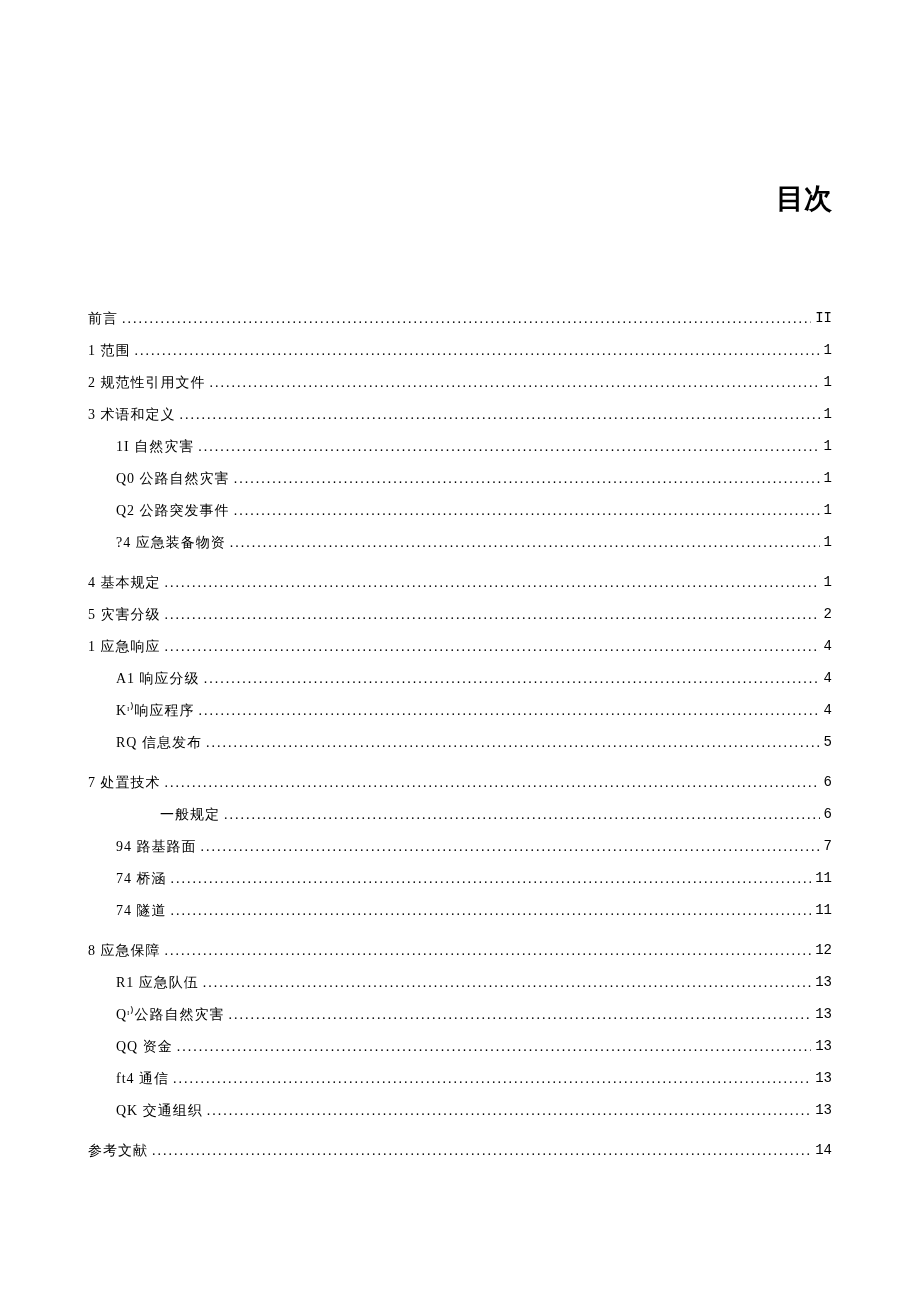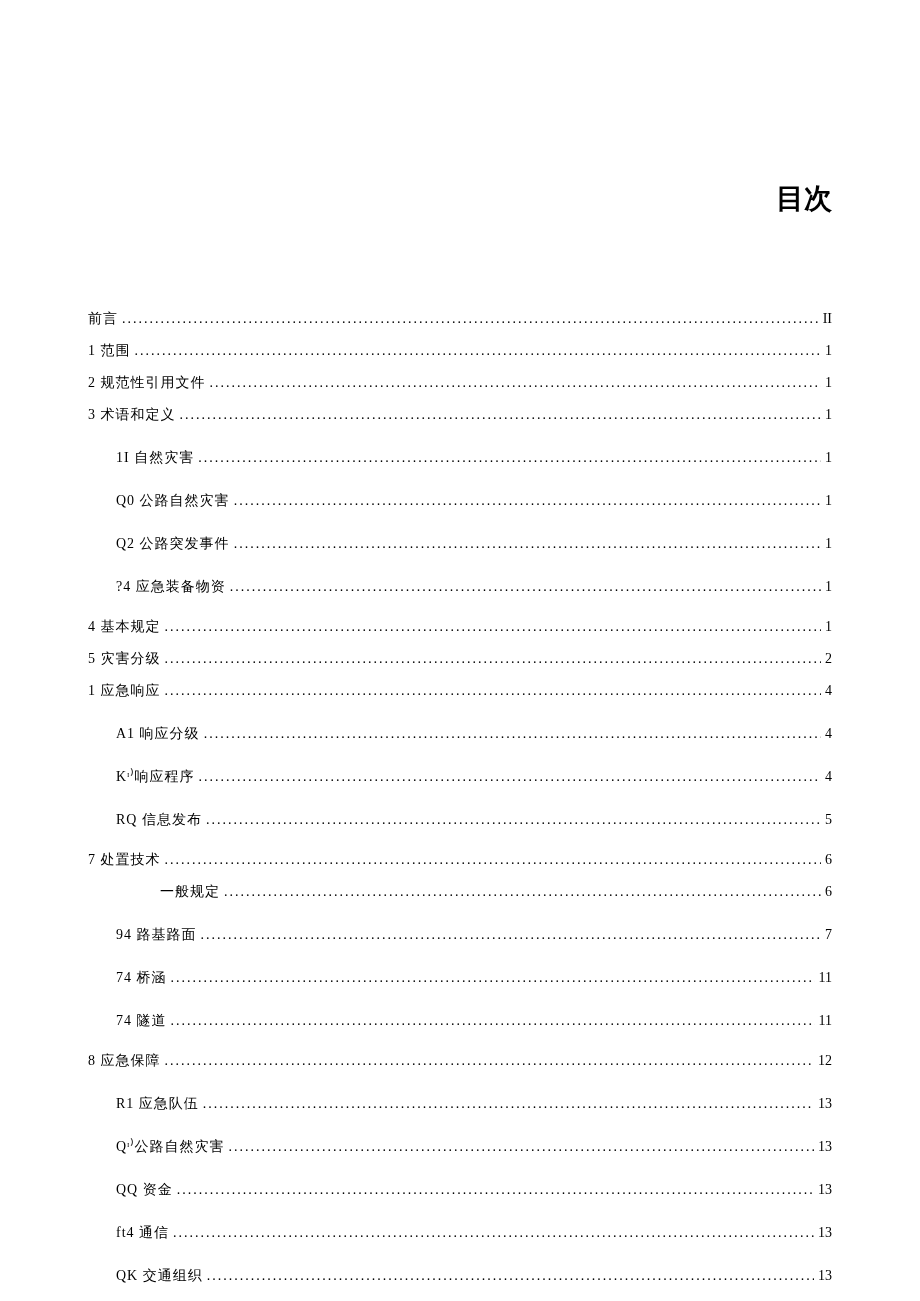"II" .toc-page { font-family: Liberation Serif, serif -> Liberation Mono, monospace }
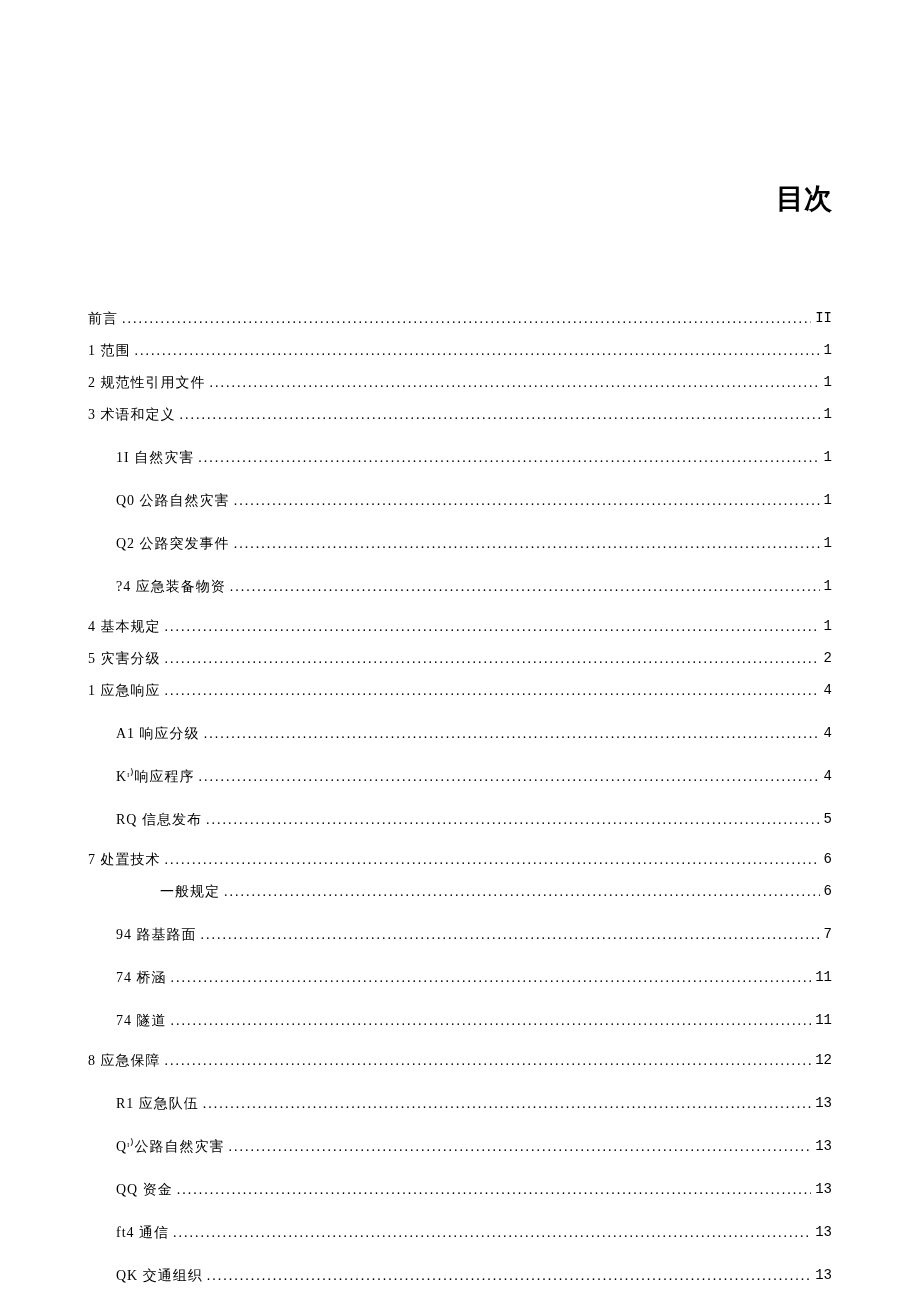"1I 自然灾害" .toc-row.level-2 { margin-top: 22px -> none }
